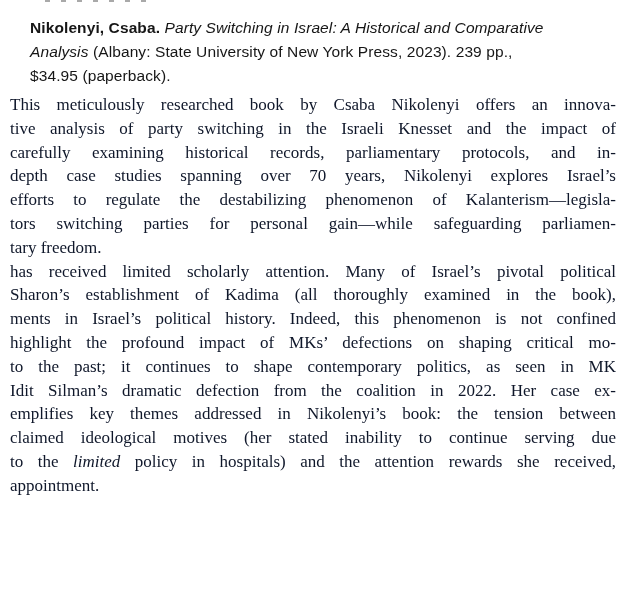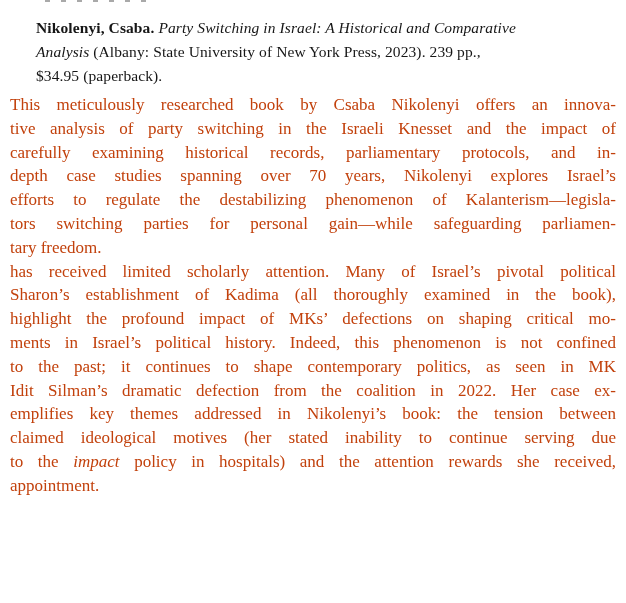"Nikolenyi, Csaba. Party Switching in" .citation { font-family: Liberation Serif, serif -> Liberation Sans, sans-serif; margin-left: 6px -> none }
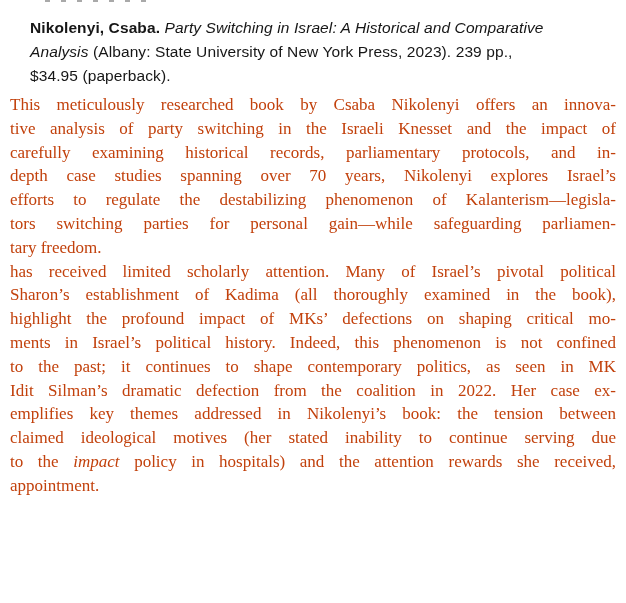"This meticulously researched book by" .review { color: #c2410c -> #0f172a }
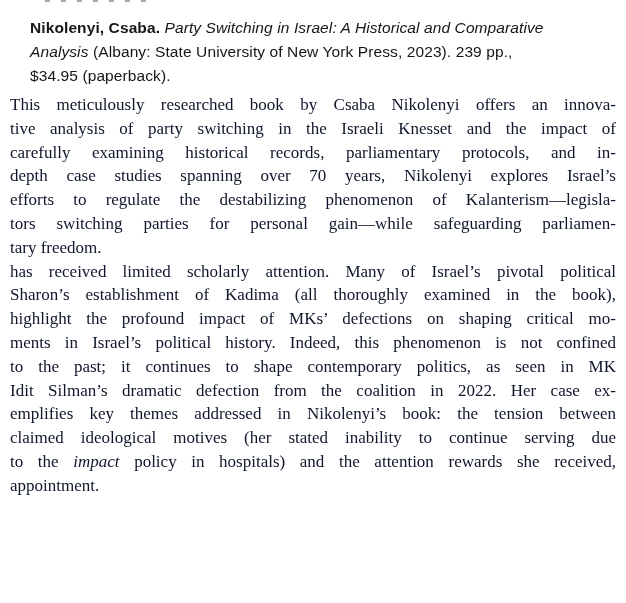"highlight the profound impact of" div.line { order: before "ments in Israel’s political history." -> after "ments in Israel’s political history." }
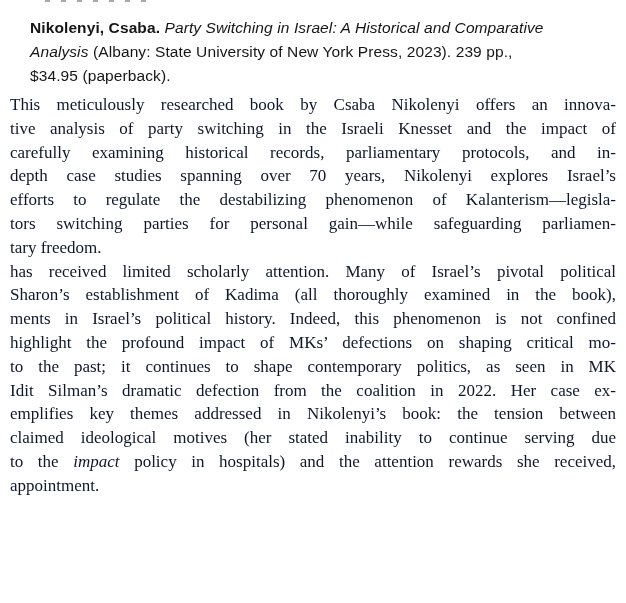"impact" span.italic { text: impact -> limited }
